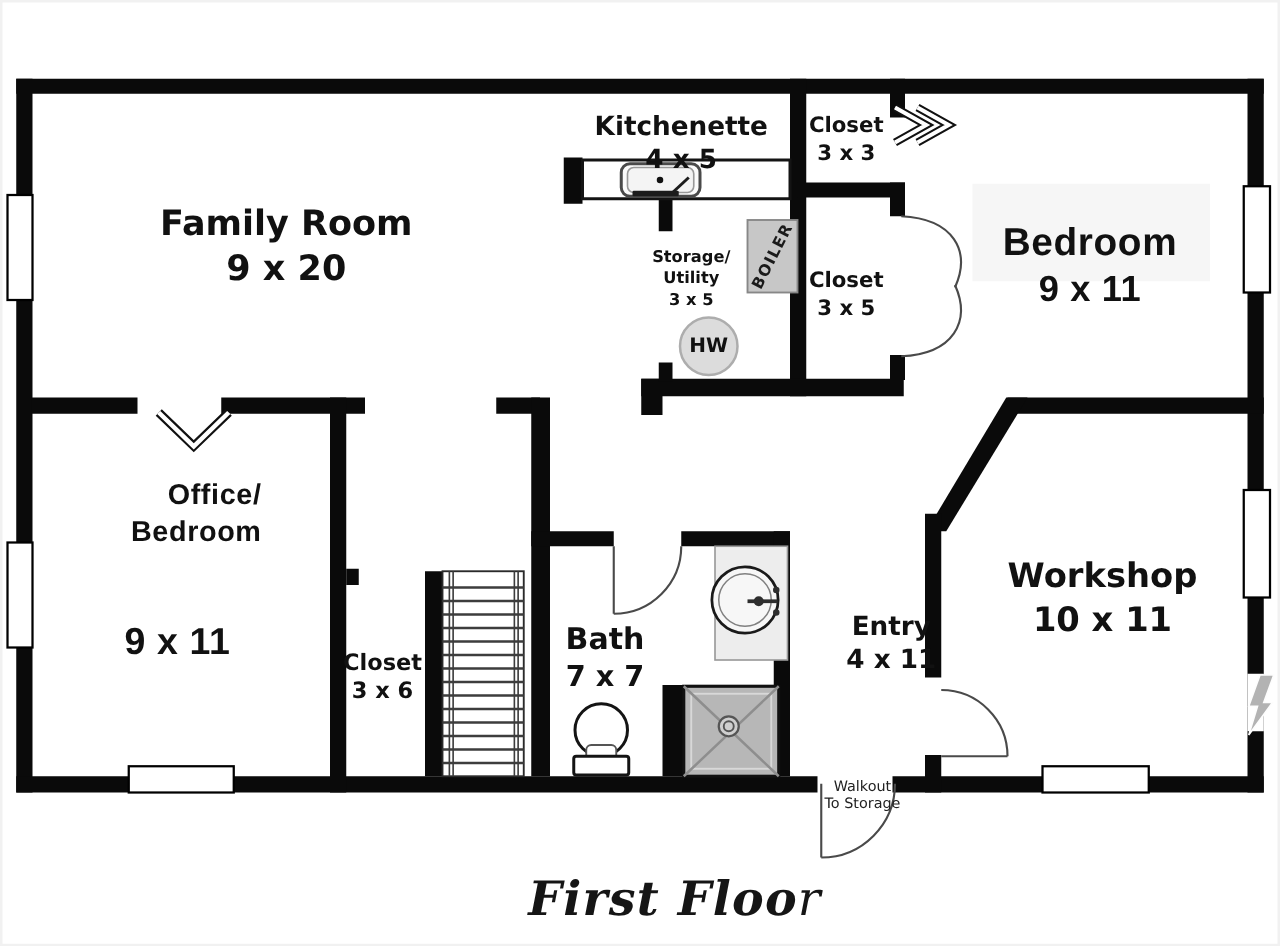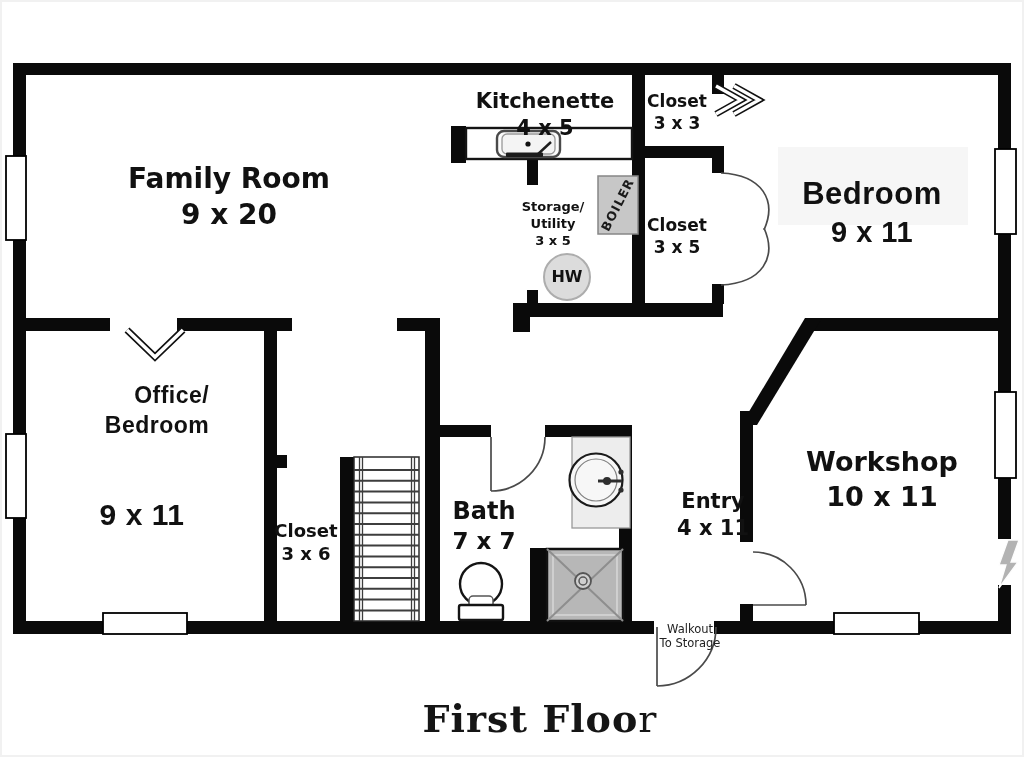"First Floor" div.lbl { font-style: none -> italic }
